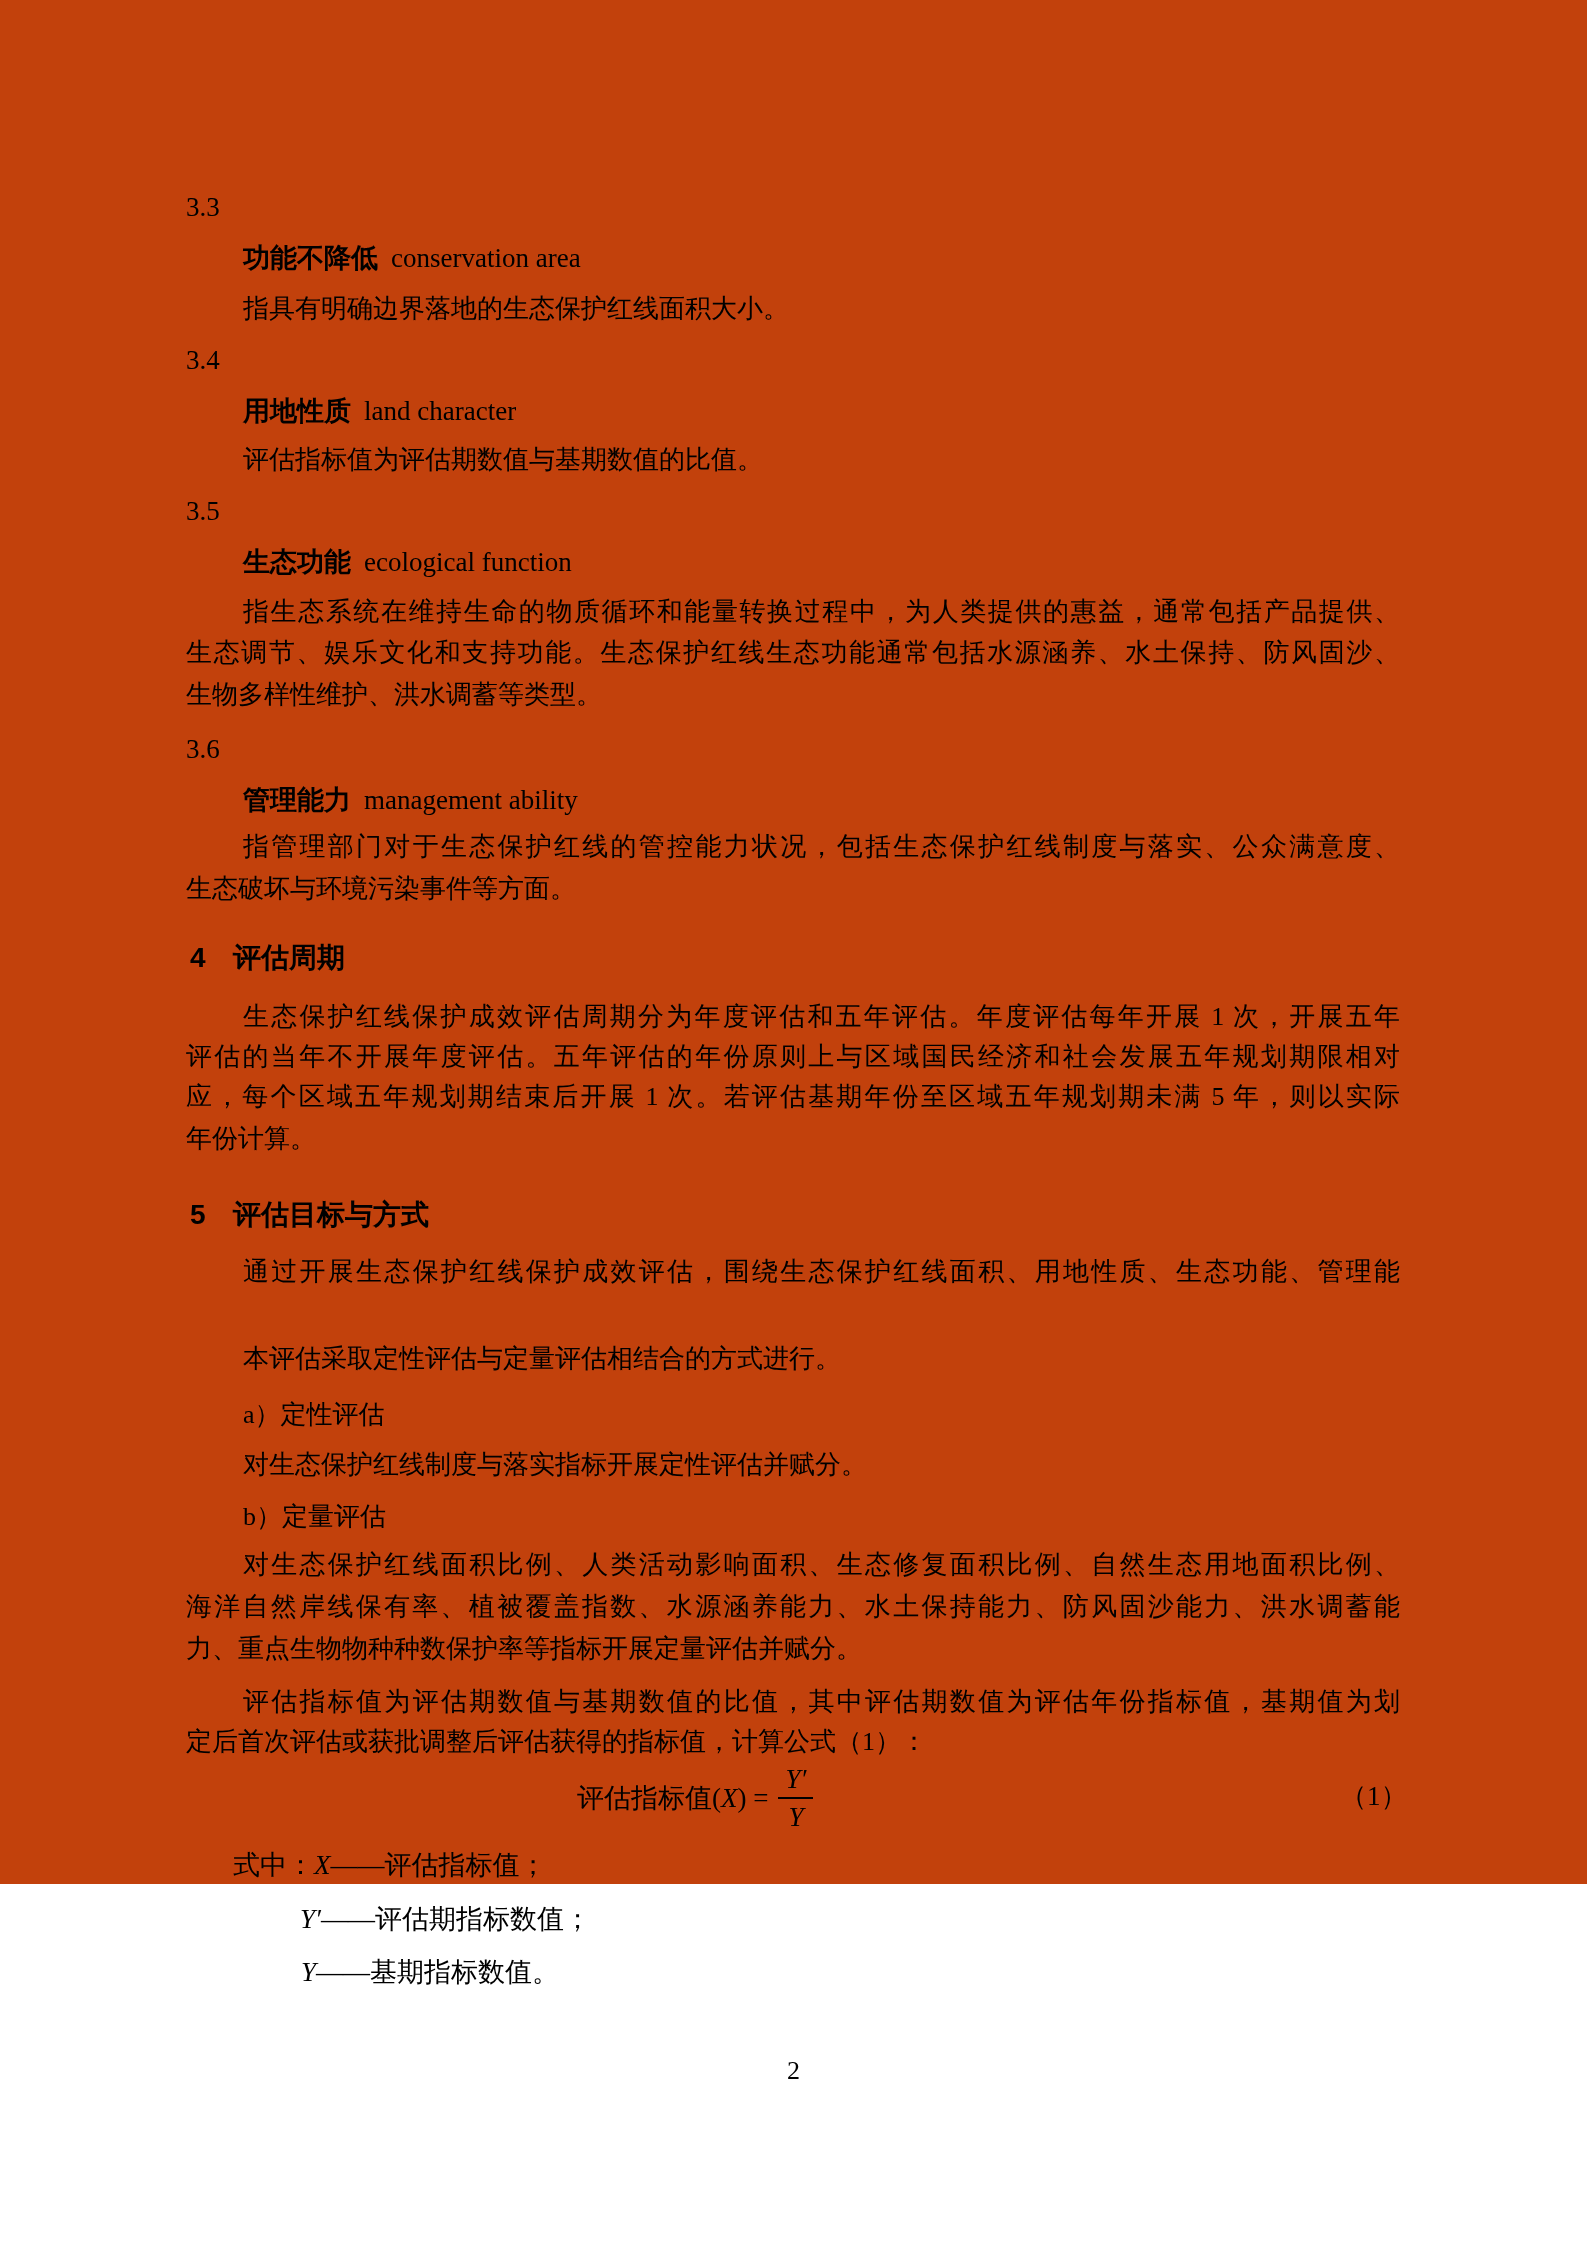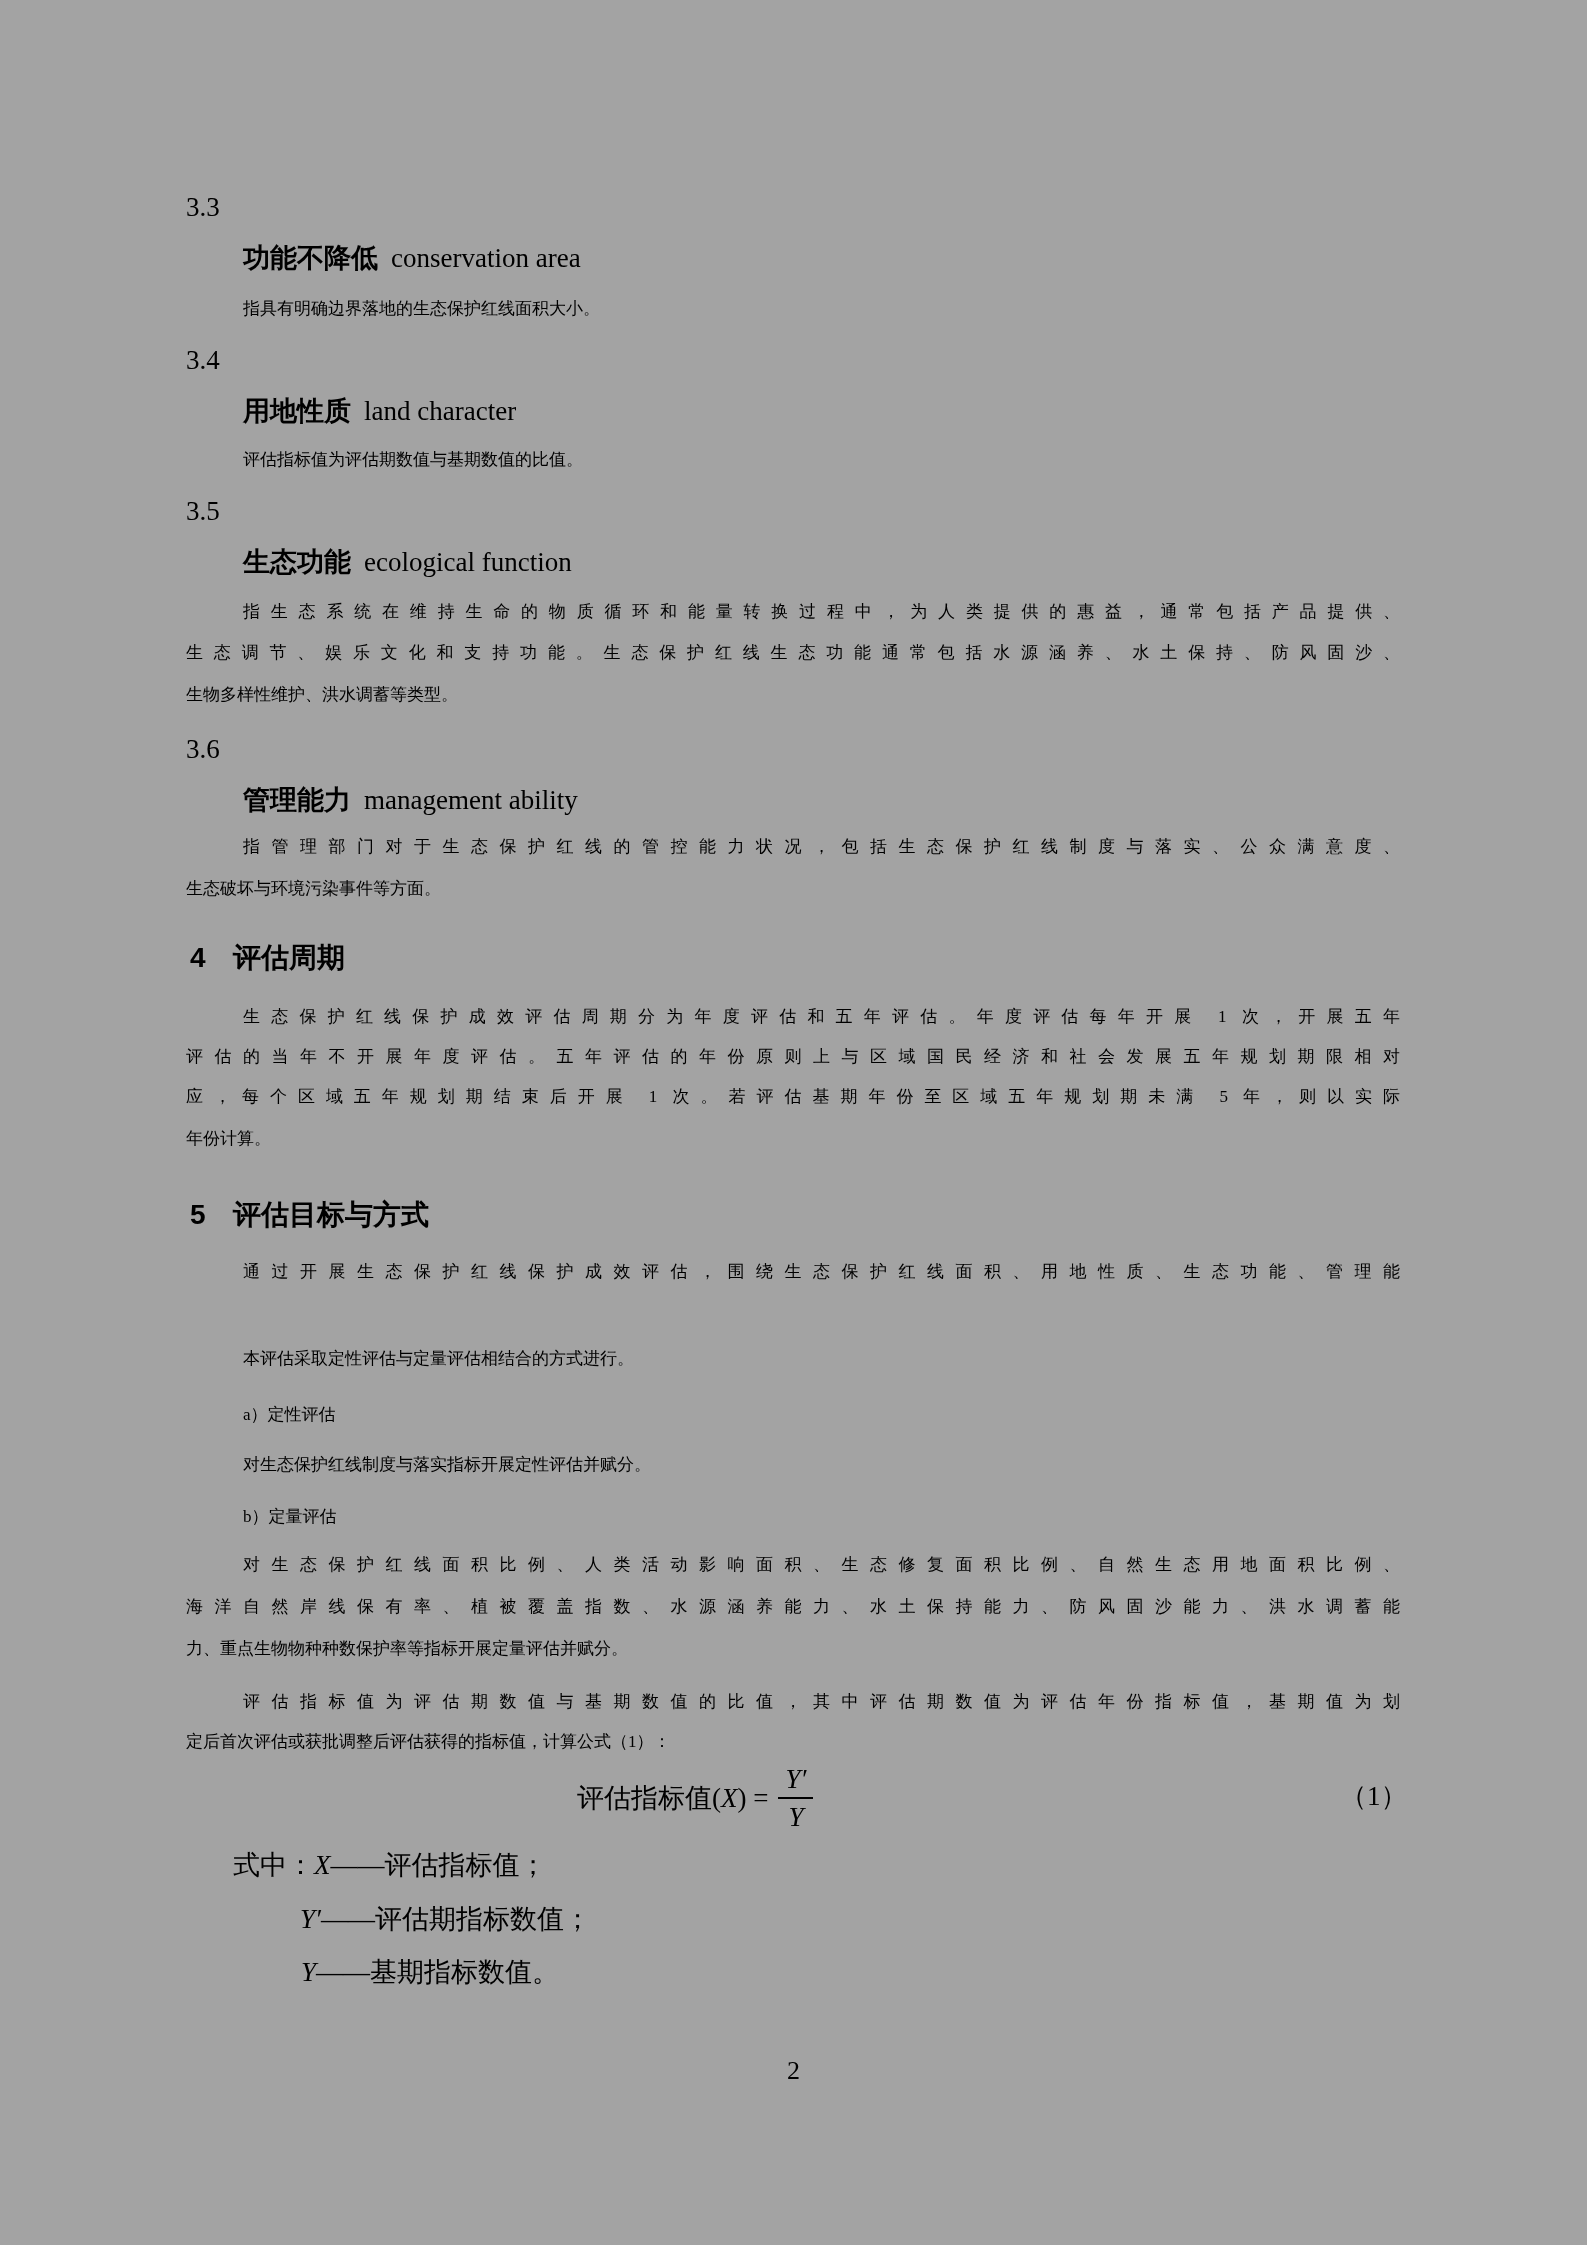"3.3" .page { background: #a3a3a3 -> #c2410c; height: 2245px -> 1884px }
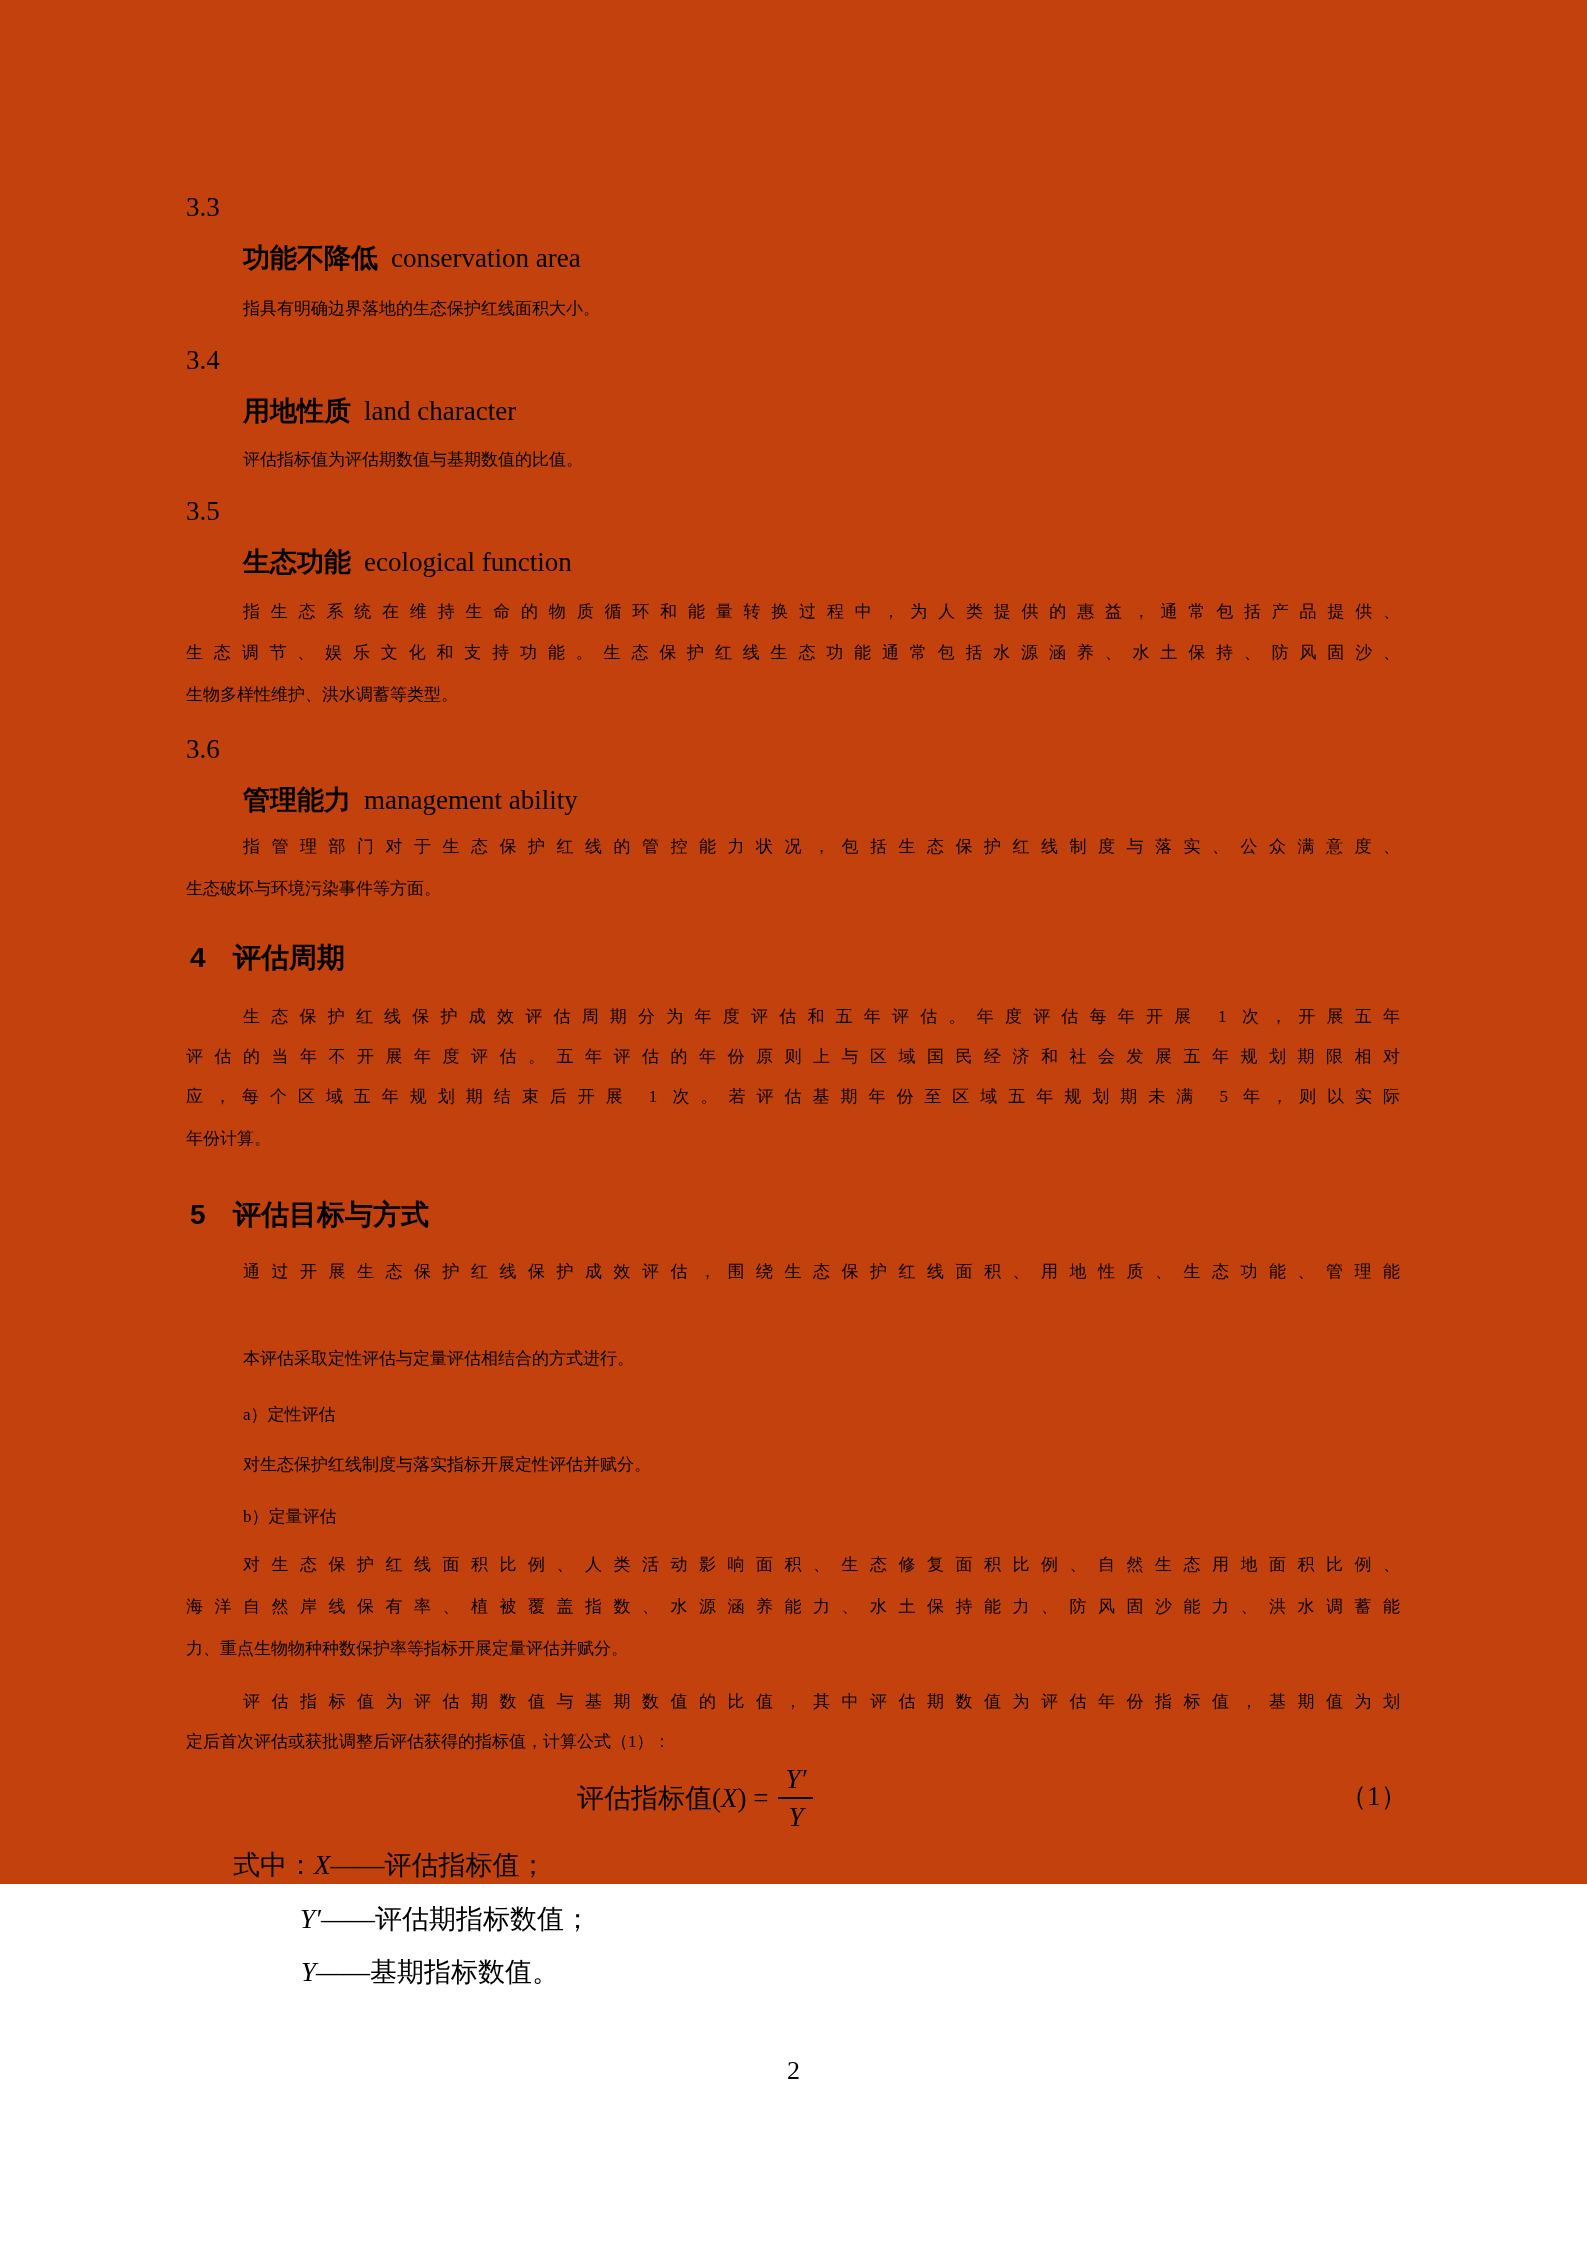"指具有明确边界落地的生态保护红线面积大小。" .line { font-size: 17px -> 26px }
